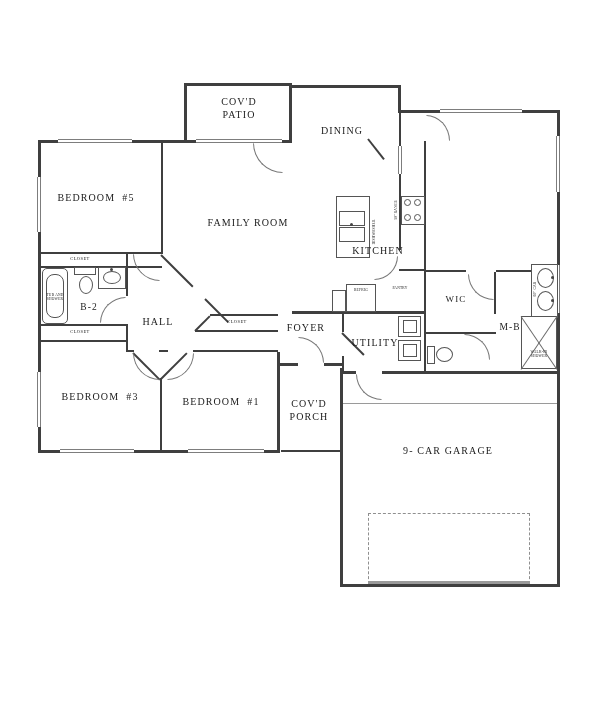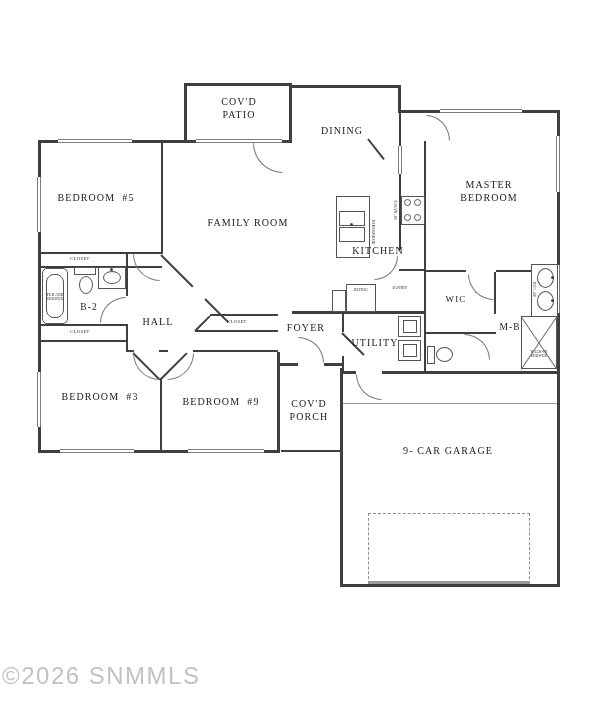"MASTER" div.lbl { html: <div> <span>MASTER</span><span>BEDROOM</span> </div> -> none }
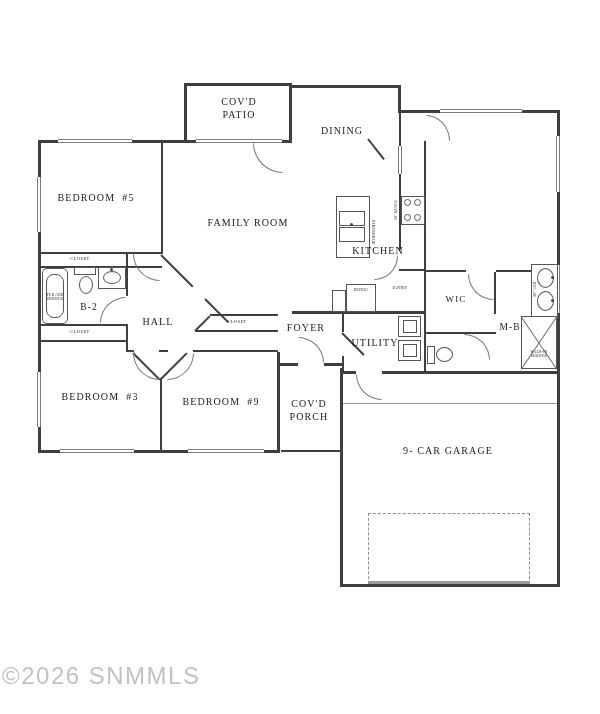"BEDROOM #9" div.lbl { text: 9 -> 1 }
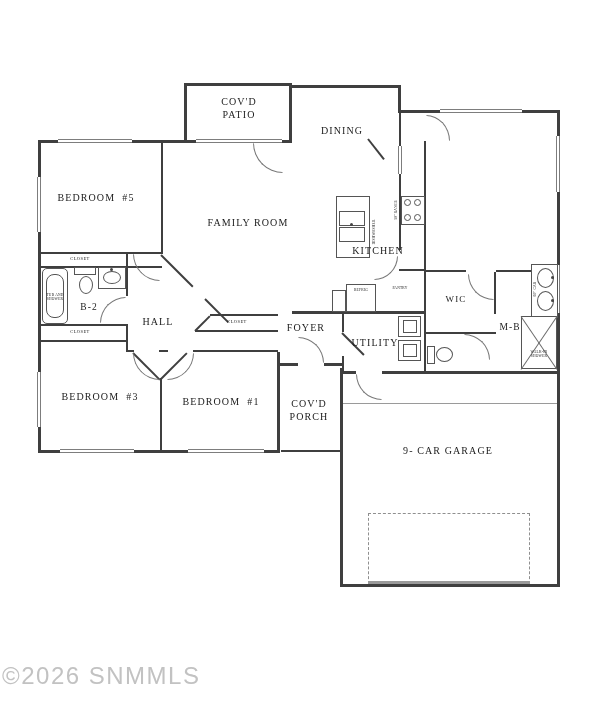"©2026 SNMMLS" div.wm { html: <div>©2026 SNMMLS</div> -> none }
